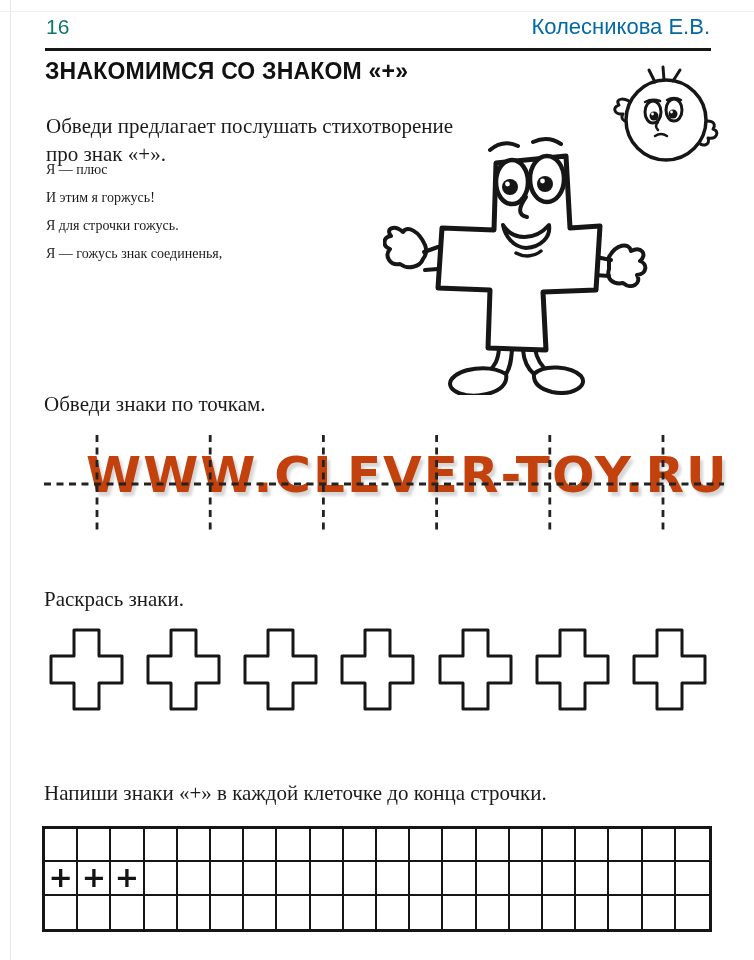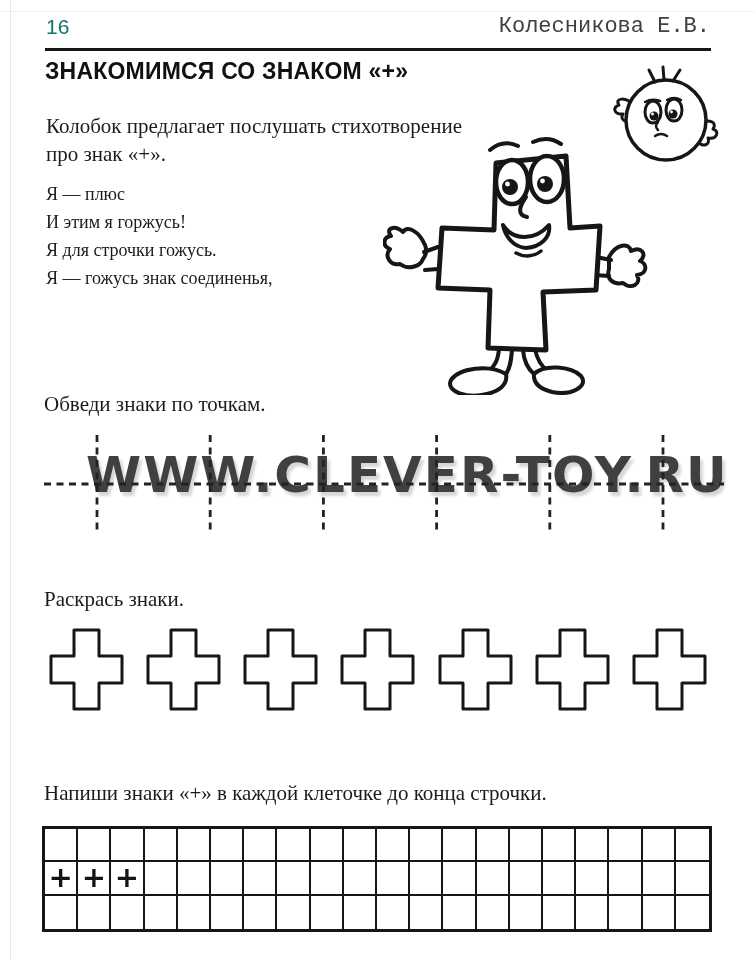"Колесникова Е.В." .header-author { color: #404040 -> #0369a1; font-family: Liberation Mono, monospace -> Liberation Sans, sans-serif }
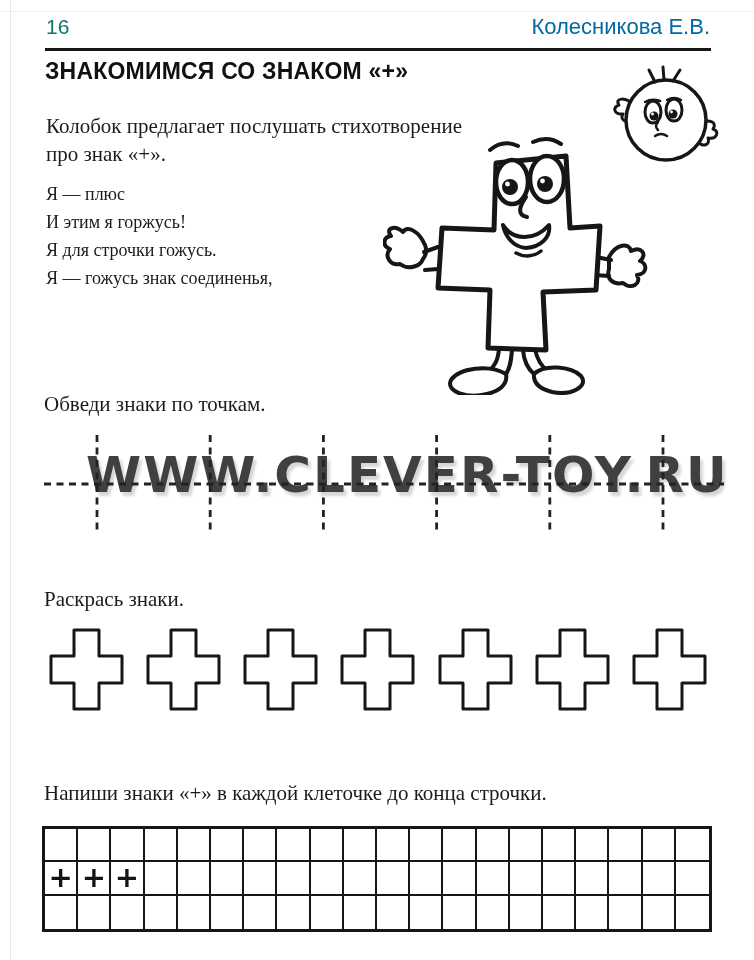"Колобок предлагает послушать" div { text: Колобок -> Обведи }
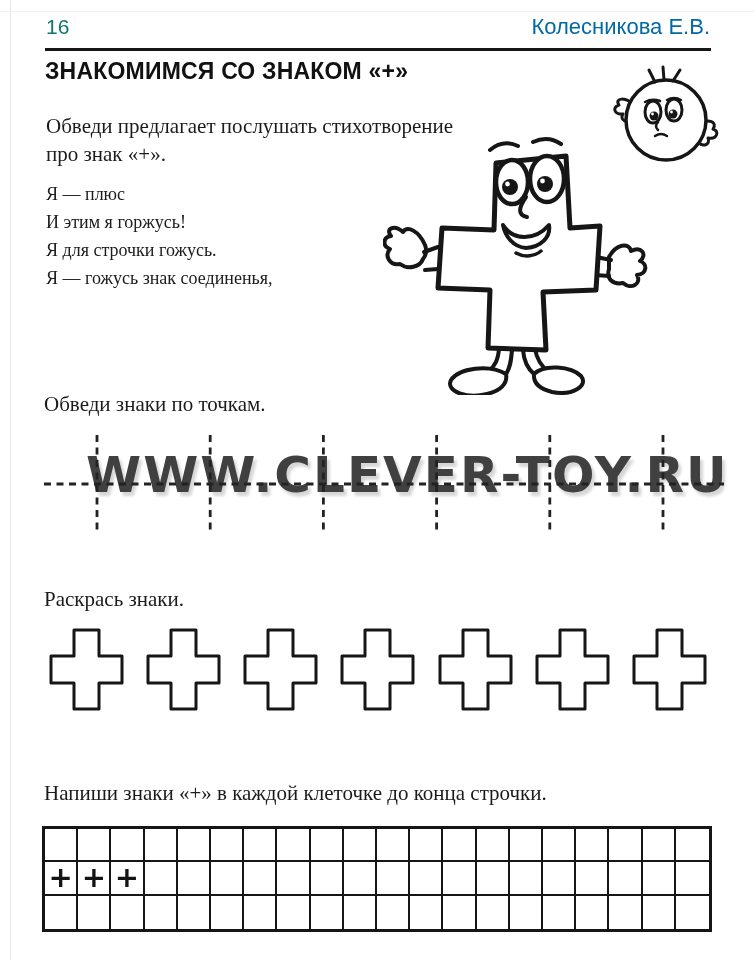"Я — плюс" .poem { font-size: 18px -> 14px; top: 180px -> 156px }
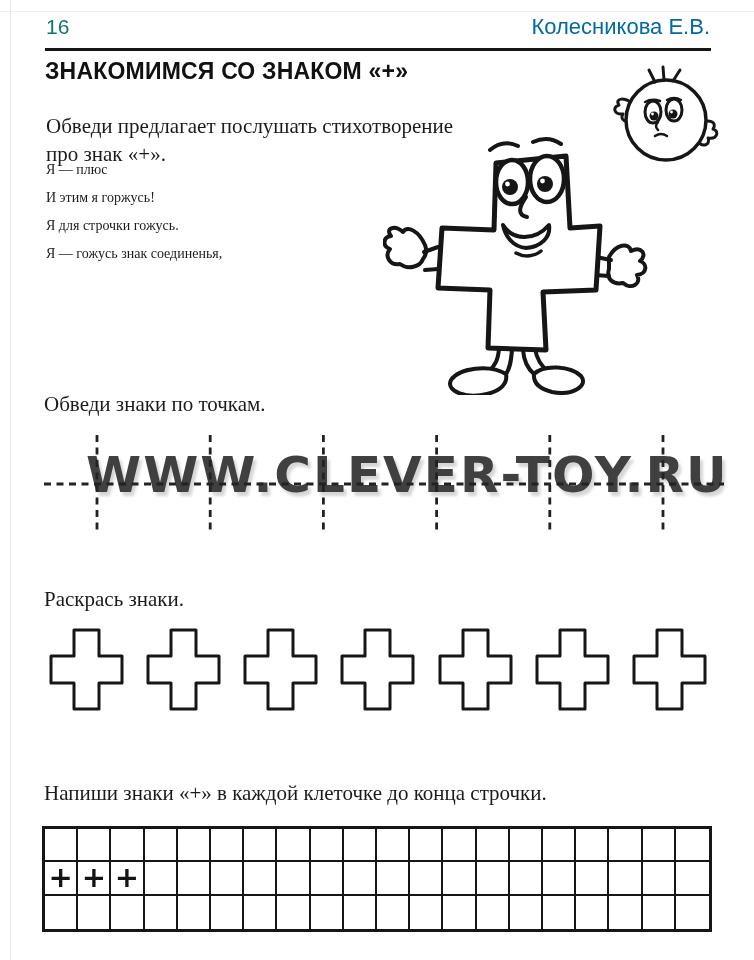"WWW.CLEVER-TOY.RU" .watermark { color: #404040 -> #c2410c }
